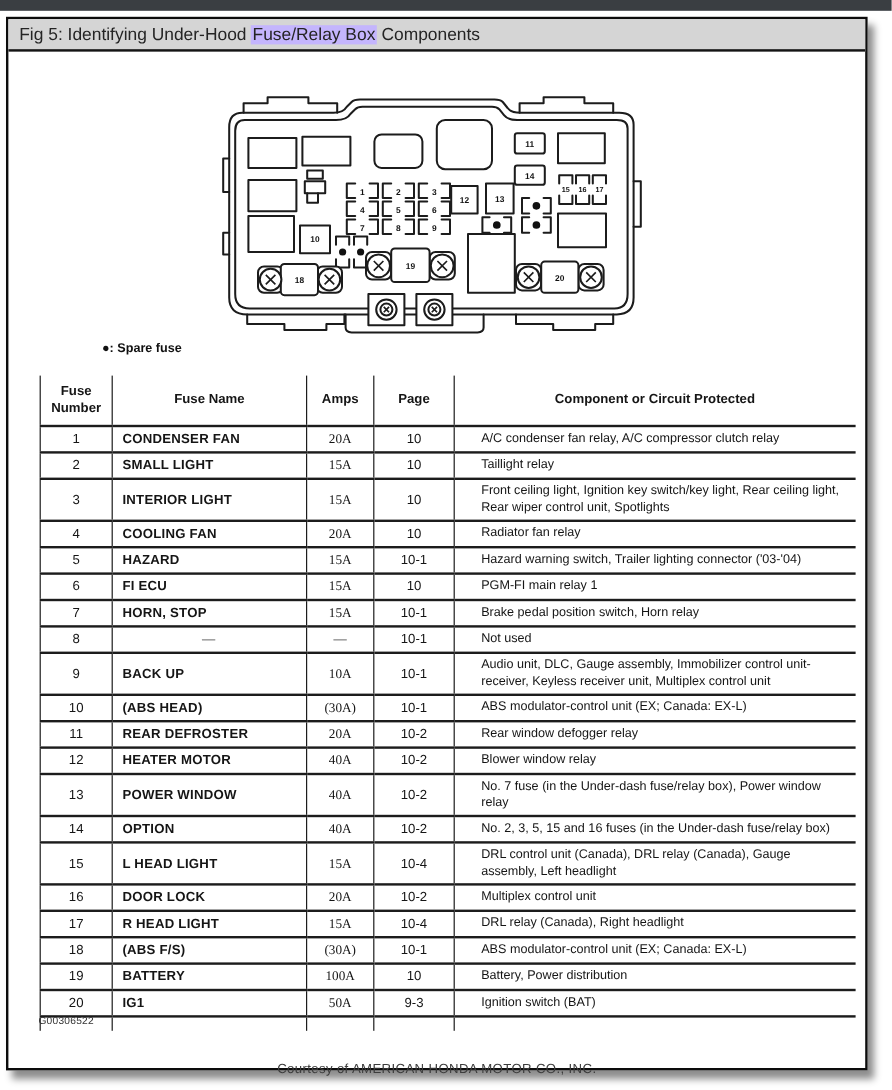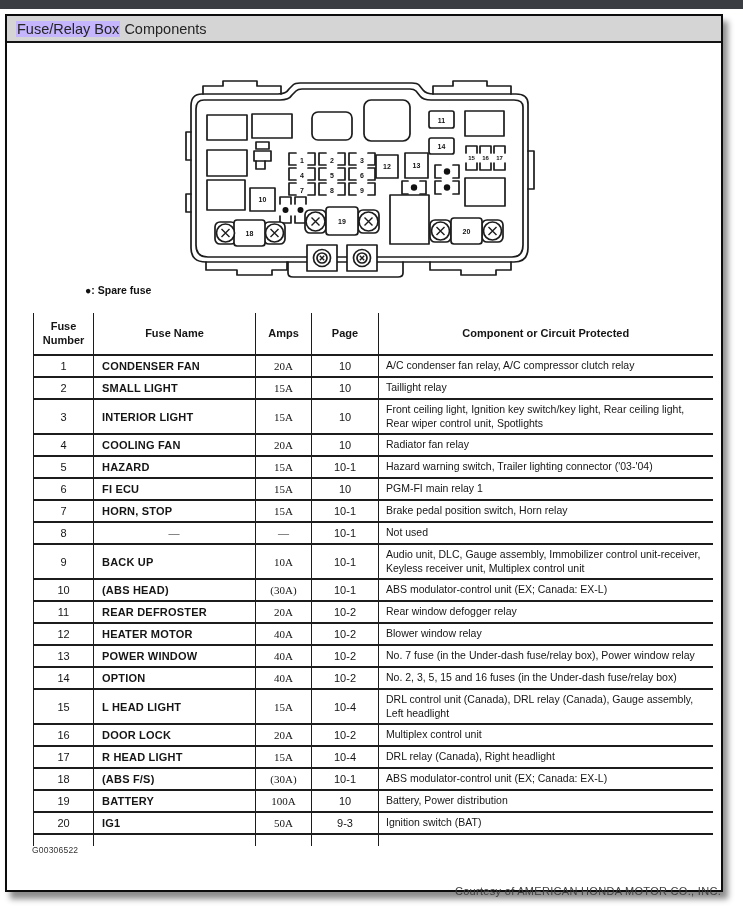"Fig 5: Identifying Under-Hood" span { html: none -> <span>Fig 5: Identifying Under-Hood </span> }
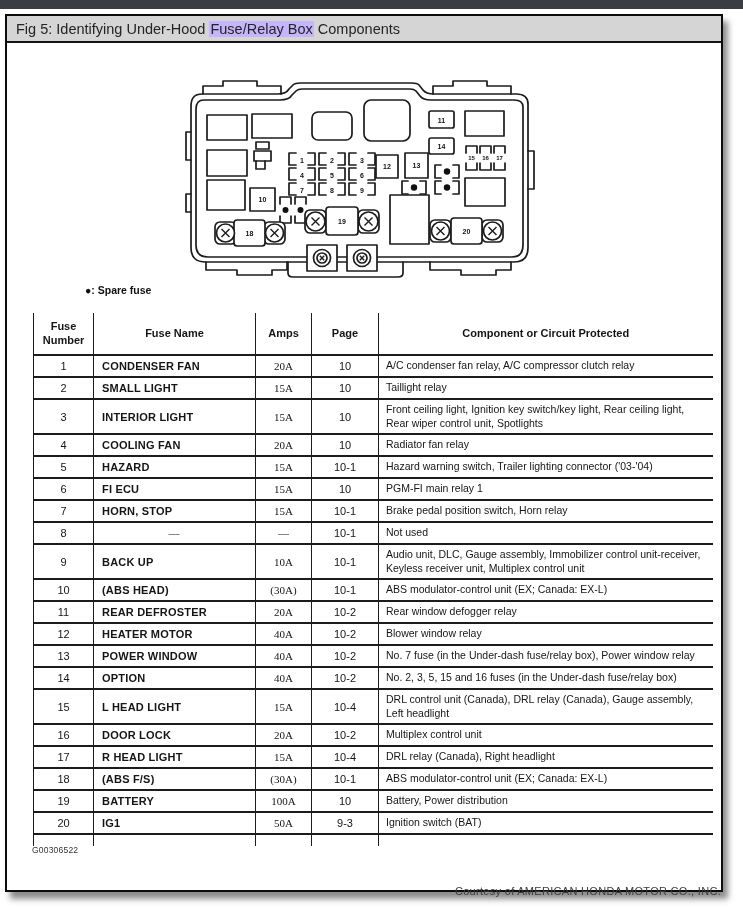"A/C condenser fan relay, A/C" td.comp { padding: 3px 6px 3px 7px -> 3px 6px 3px 22px }
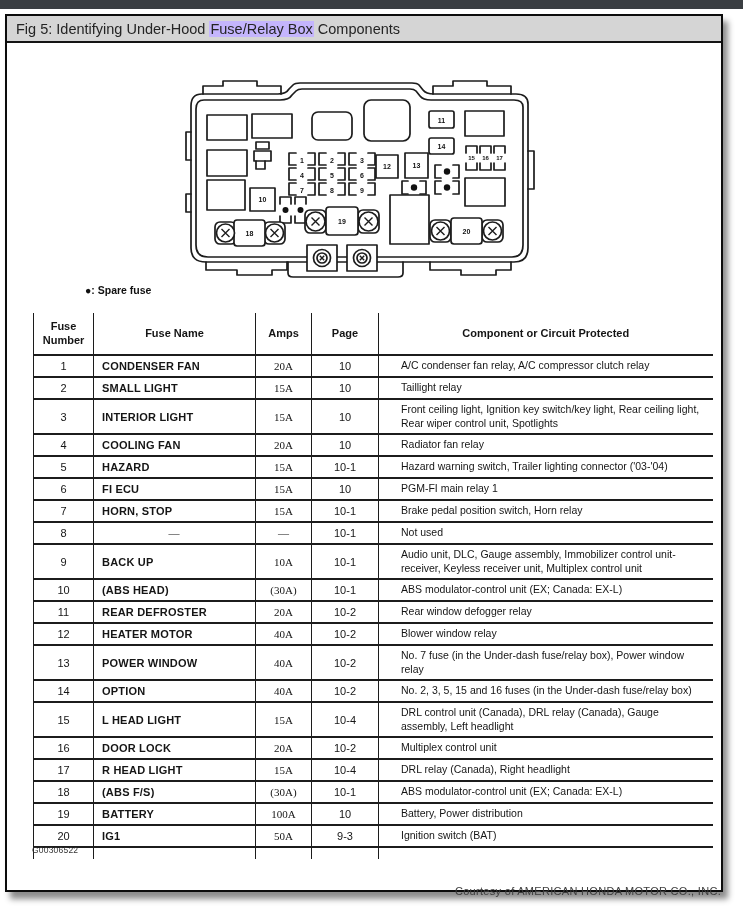"Courtesy of AMERICAN HONDA MOTOR" .courtesy { text-align: right -> center }
